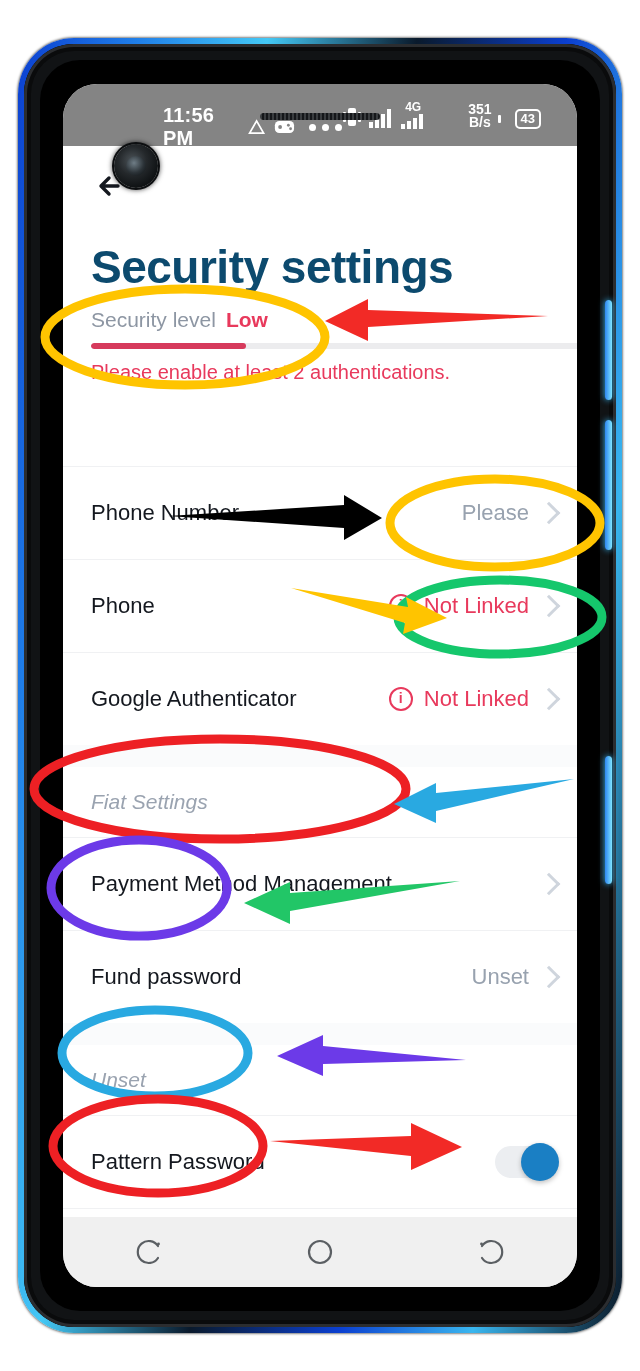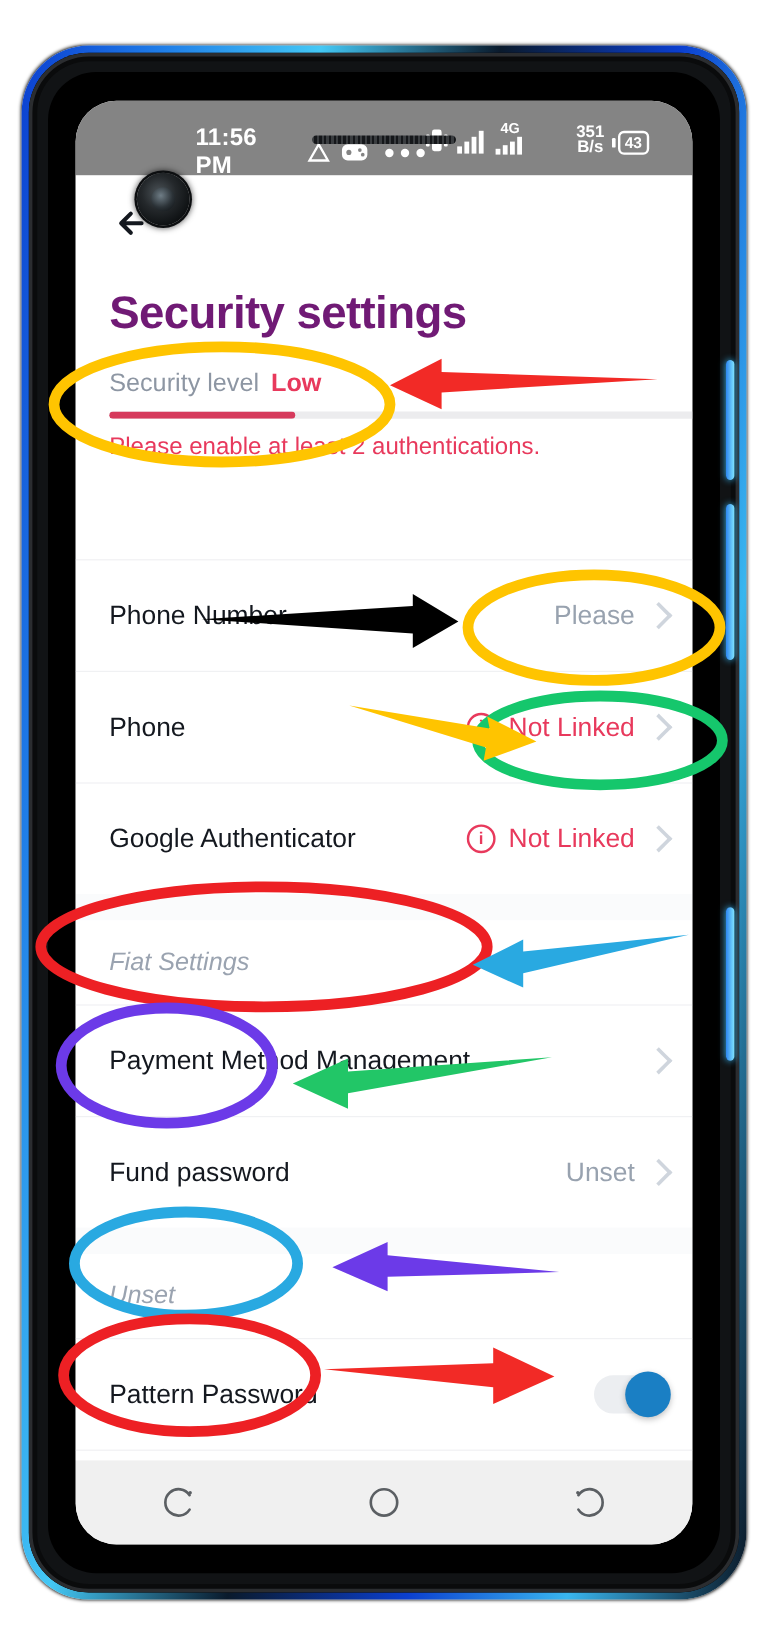"43" .batt-wrap { gap: 2px -> 14px }
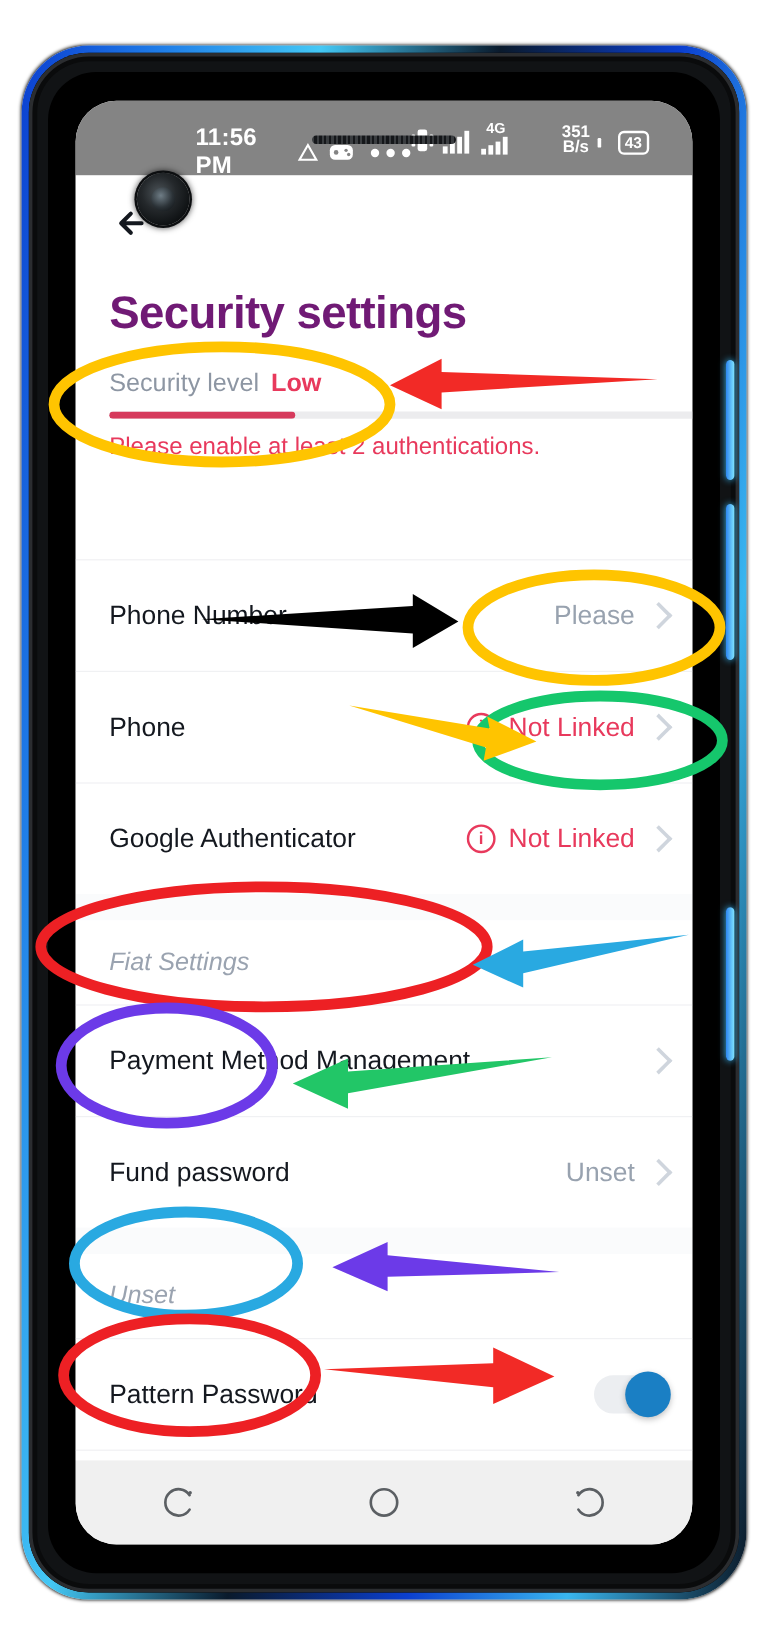"Security settings" #page-title { color: #701a75 -> #0c4a6e; font-size: 38px -> 46px }
